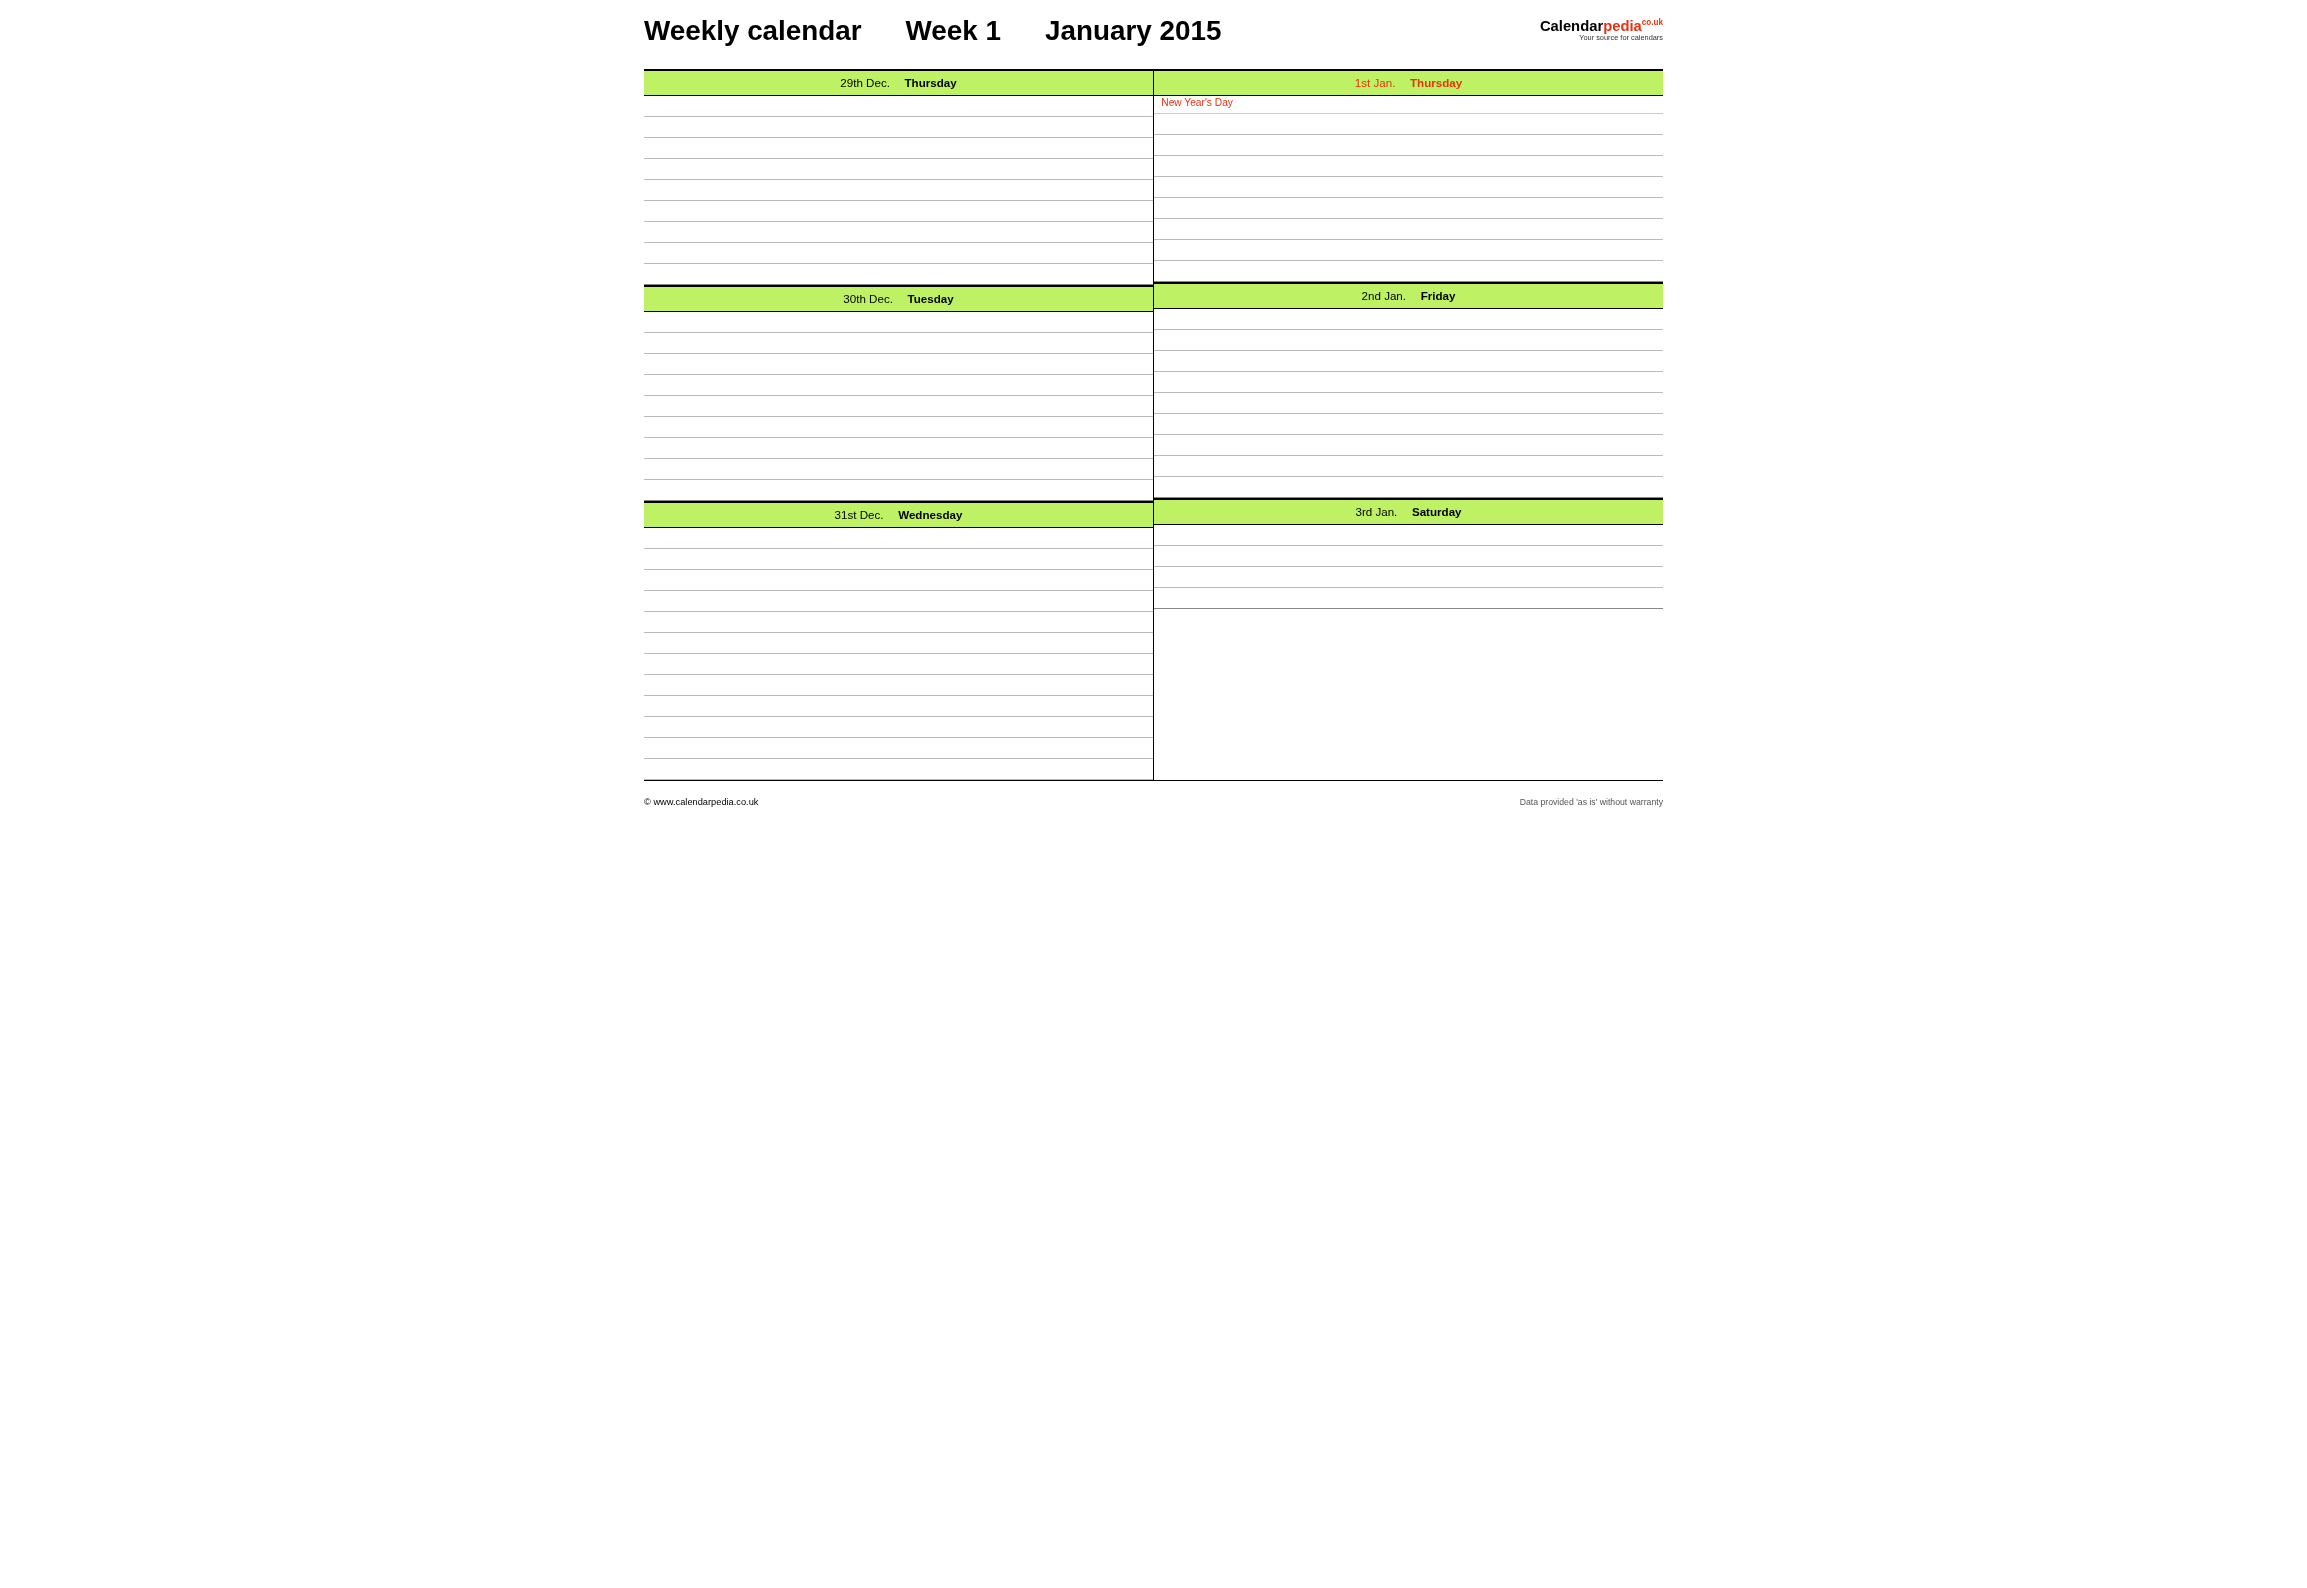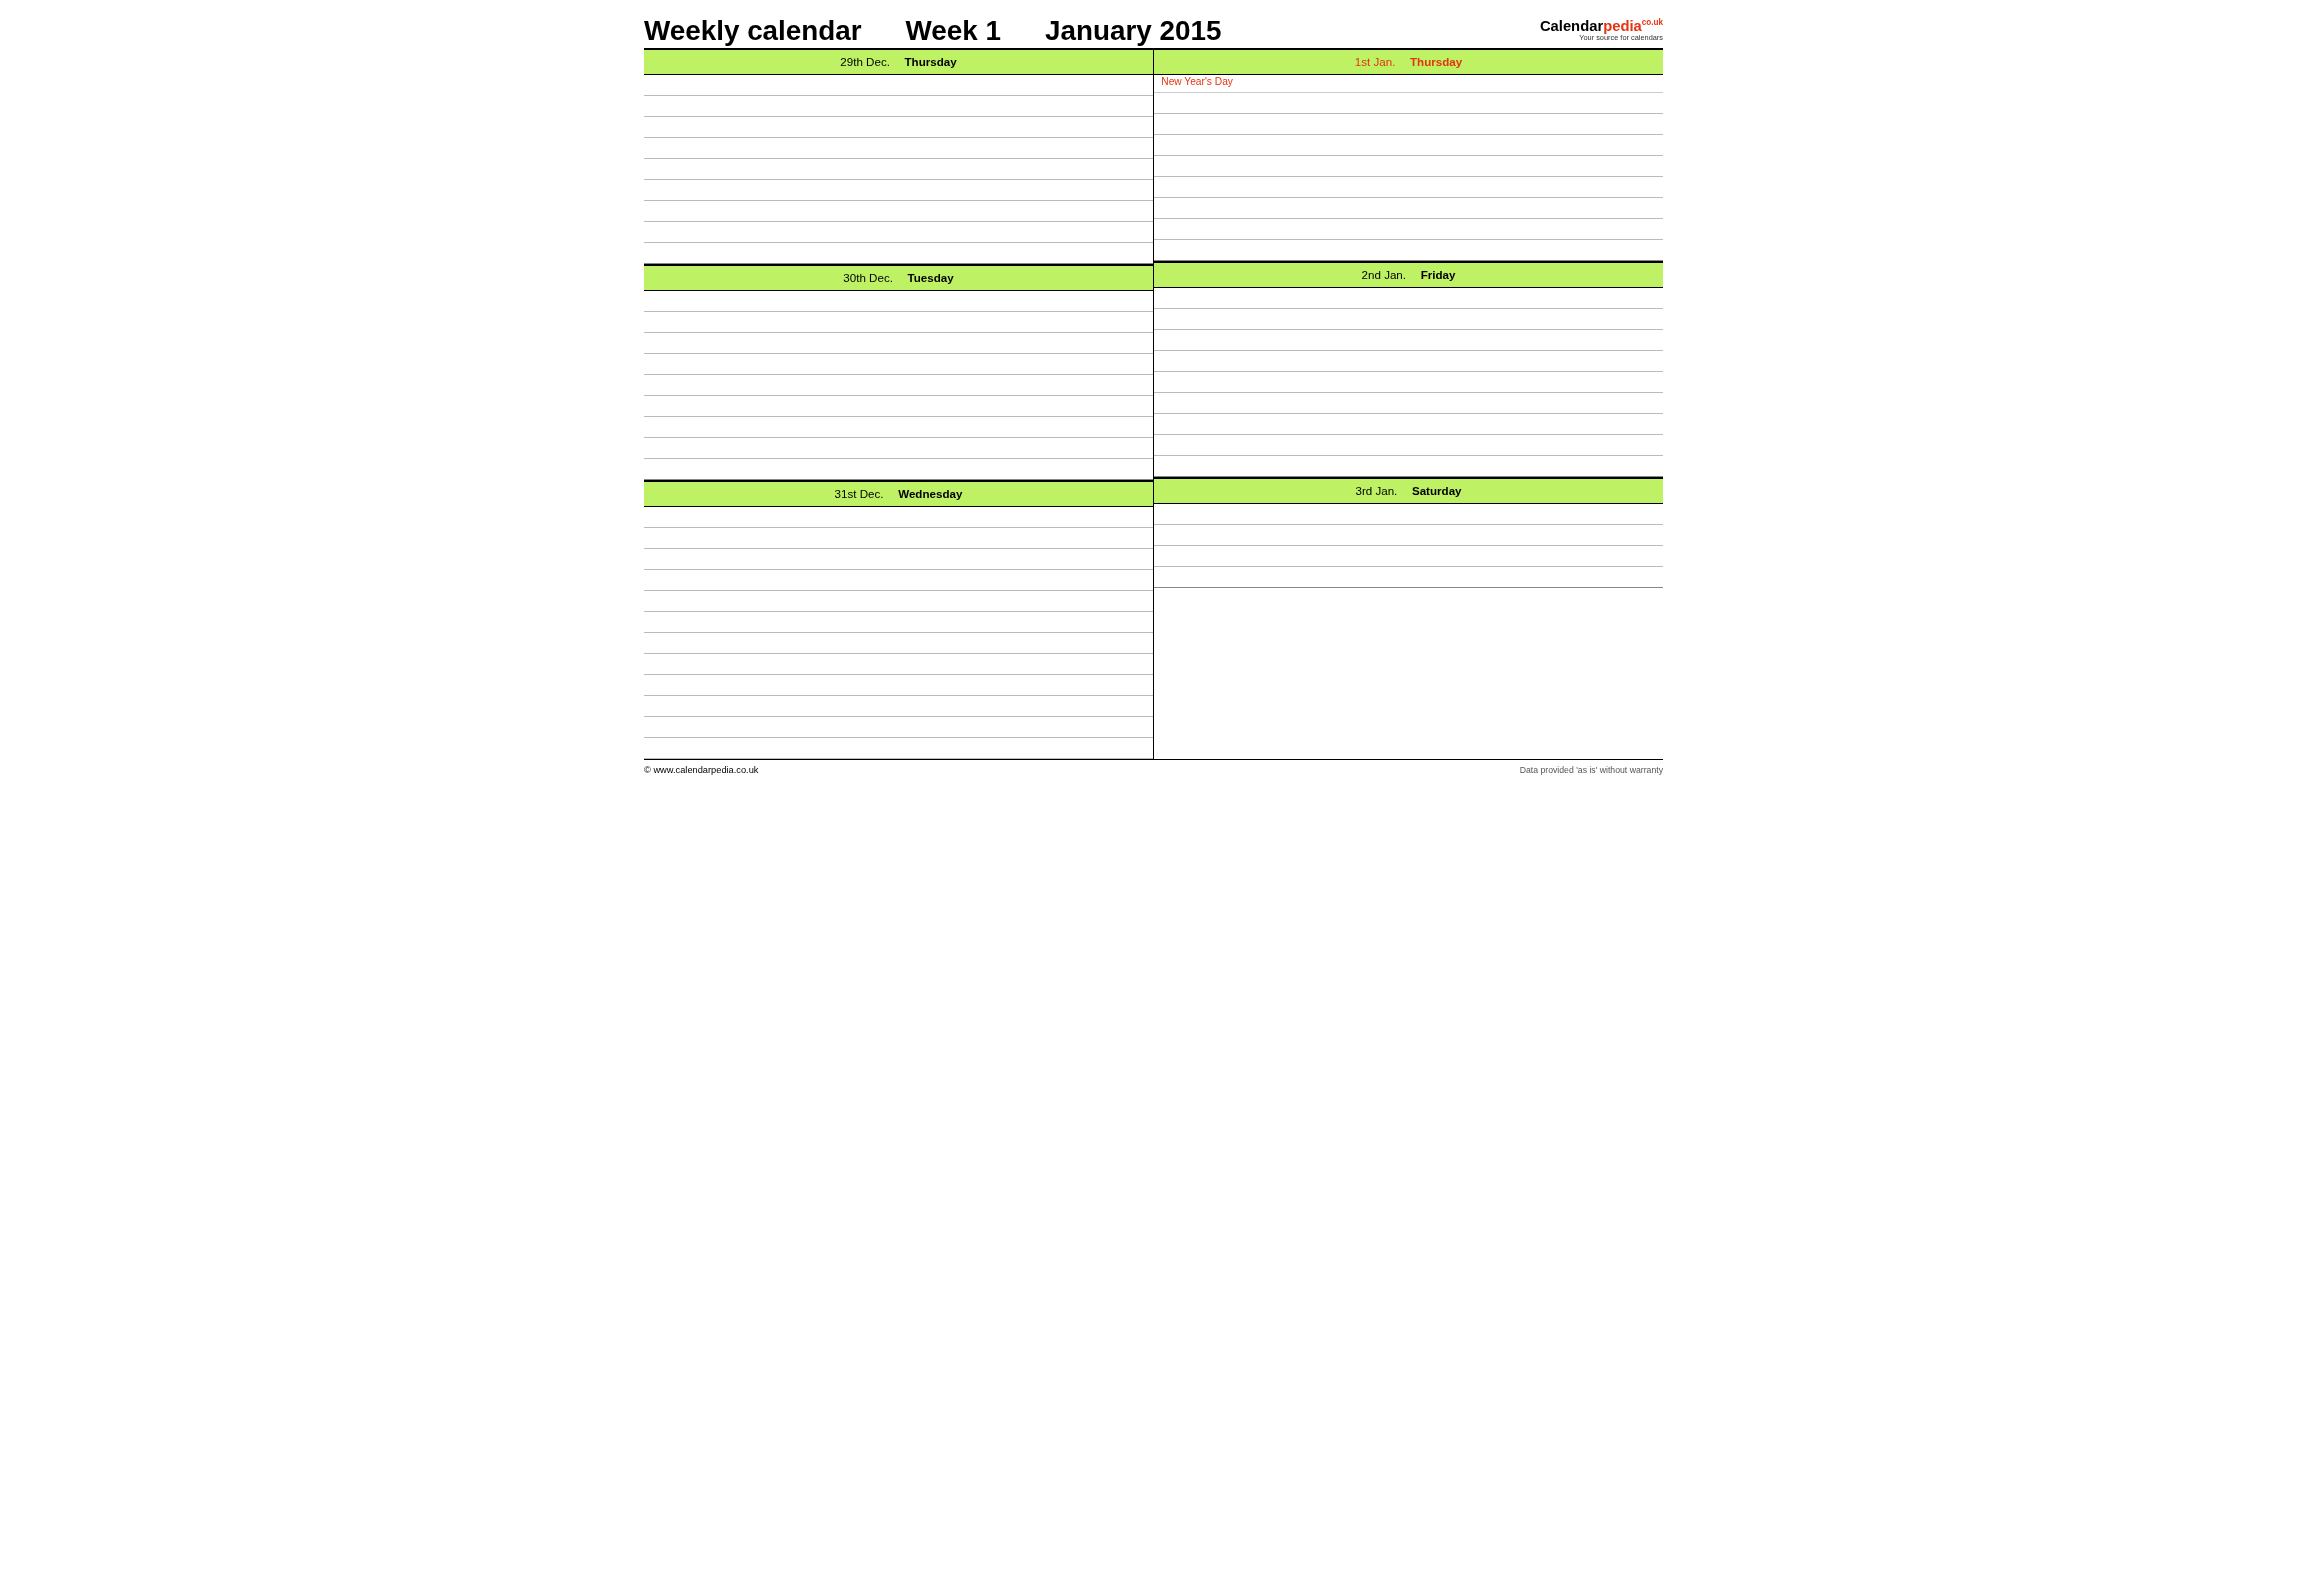"Weekly calendar" .header { padding-bottom: 1px -> 22px }
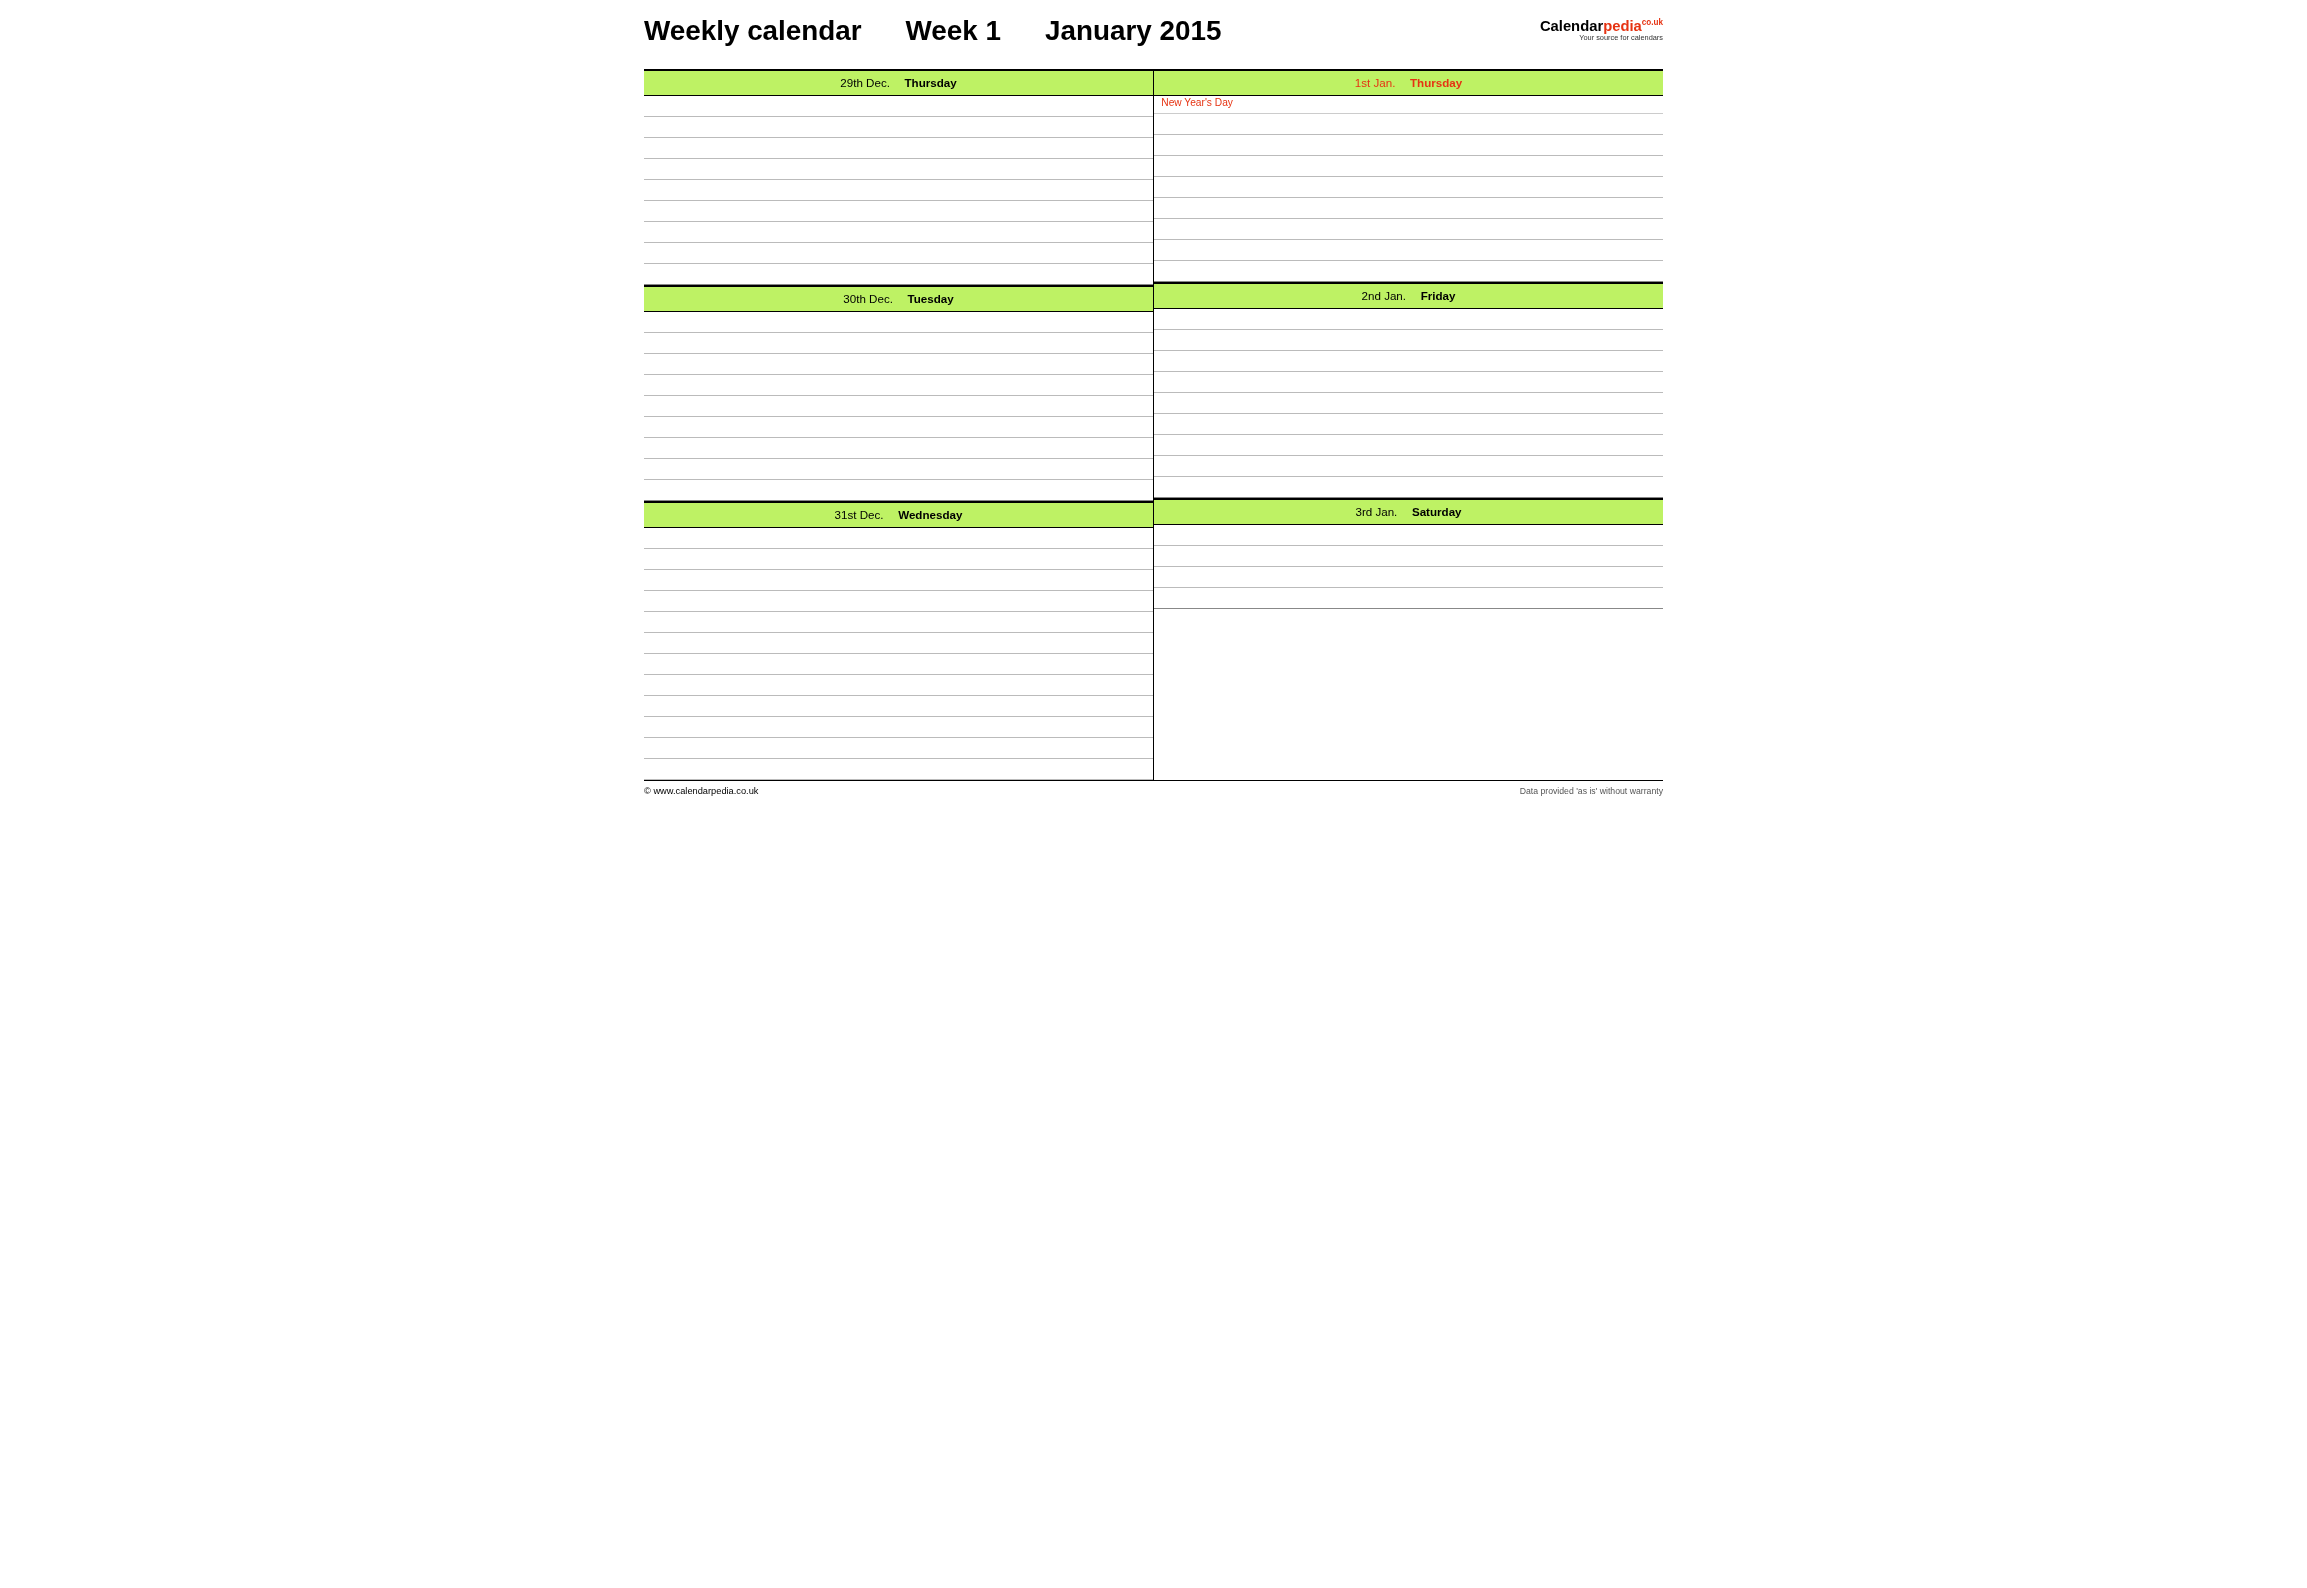"© www.calendarpedia.co.uk" .footer { padding-top: 5px -> 16px }
